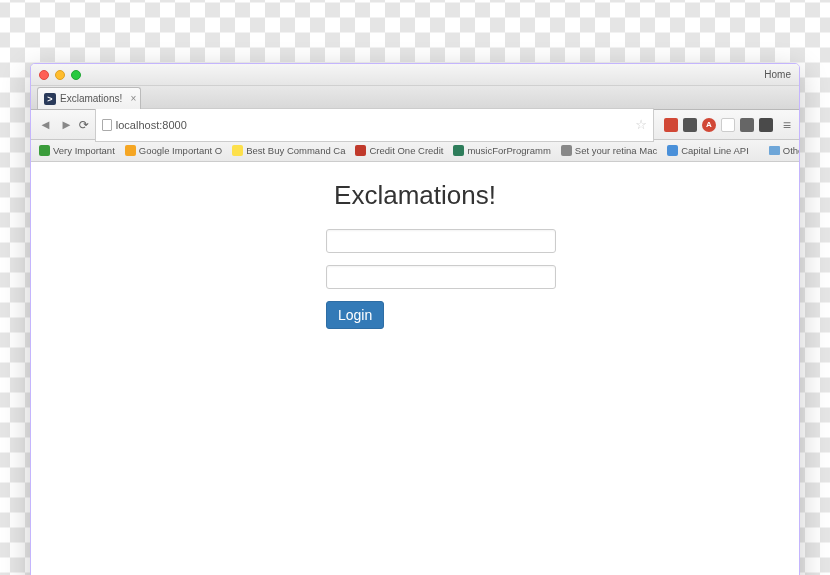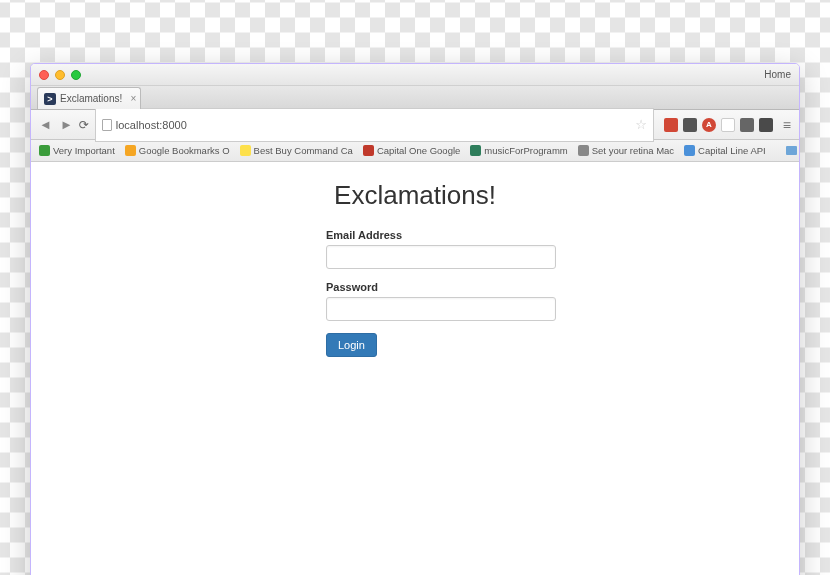"Google Bookmarks O" span { text: Bookmarks -> Important }
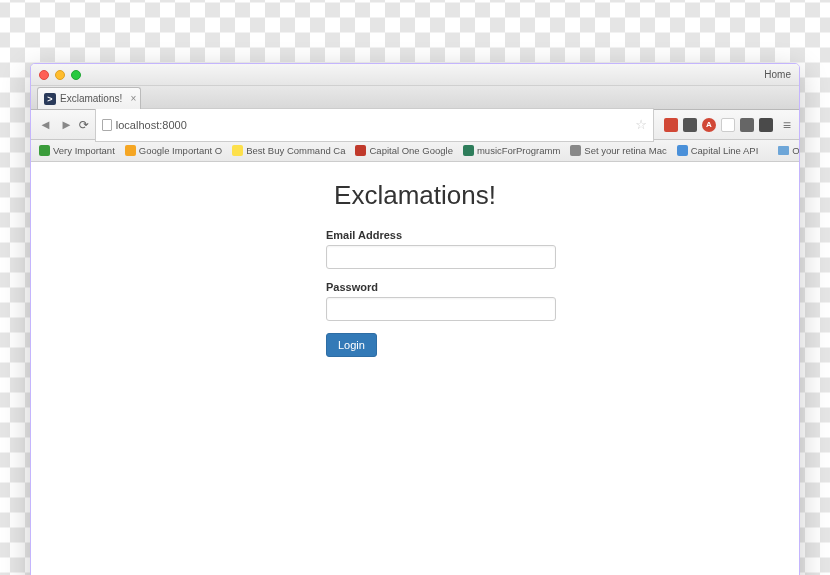"Capital One Google" span { text: Capital One Google -> Credit One Credit }
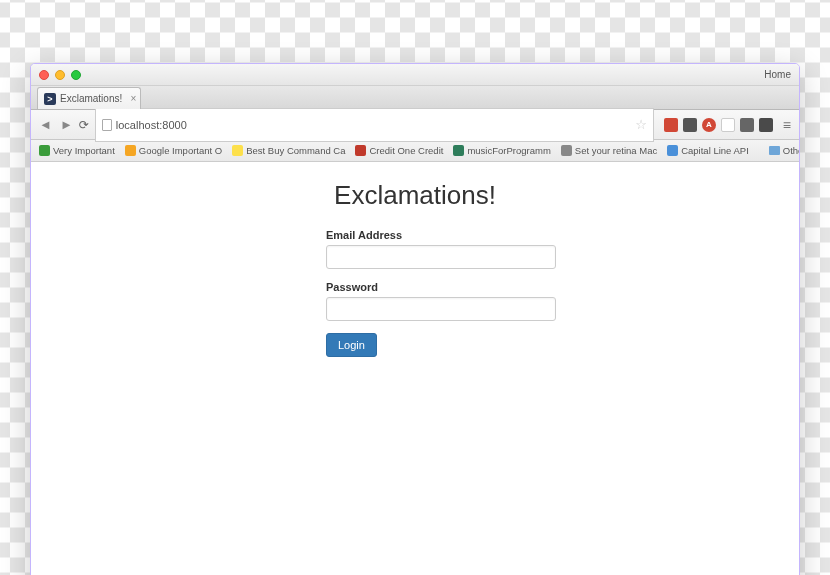"Email Address" label.field-label { html: <label>Email Address</label> -> none }
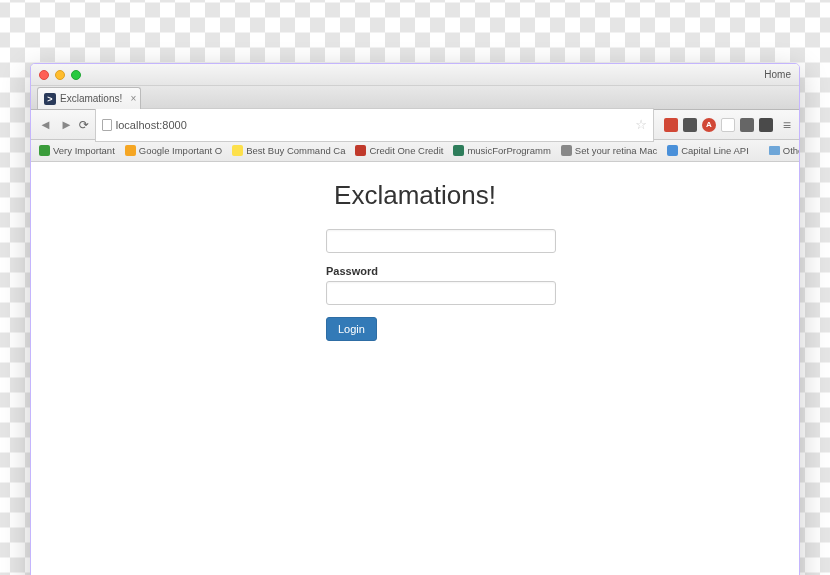"Password" label.field-label { html: <label>Password</label> -> none }
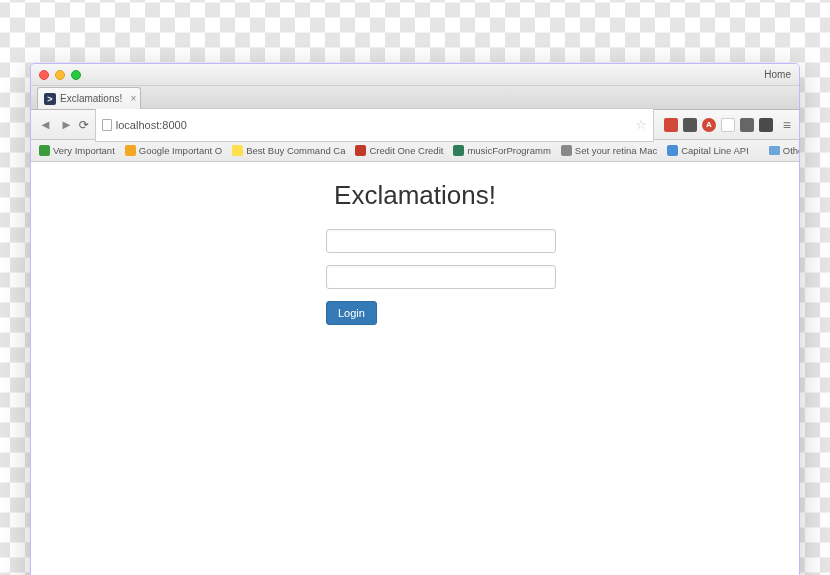"Login" .login-btn { font-size: 11px -> 14px }
